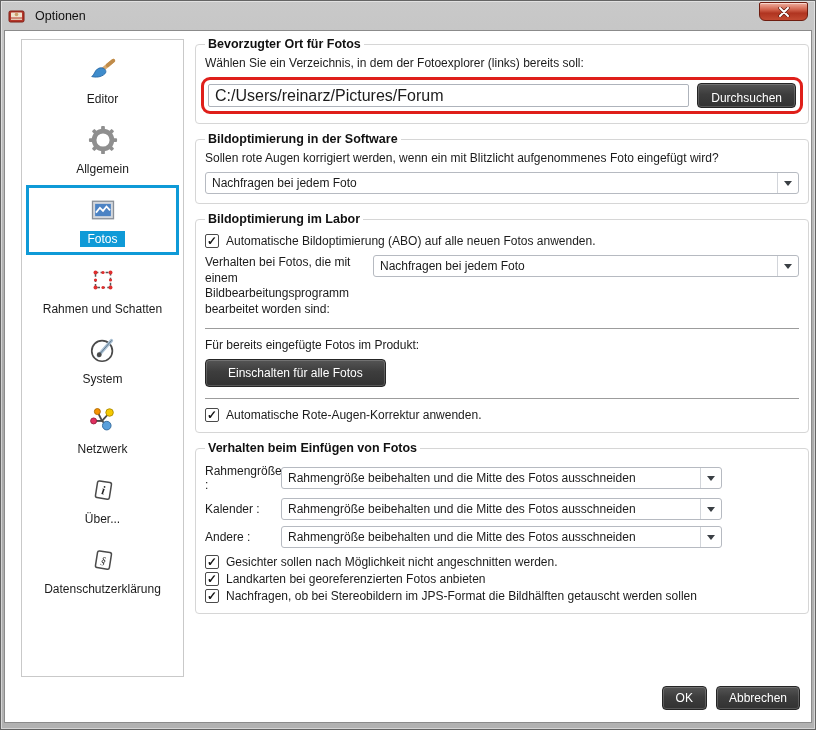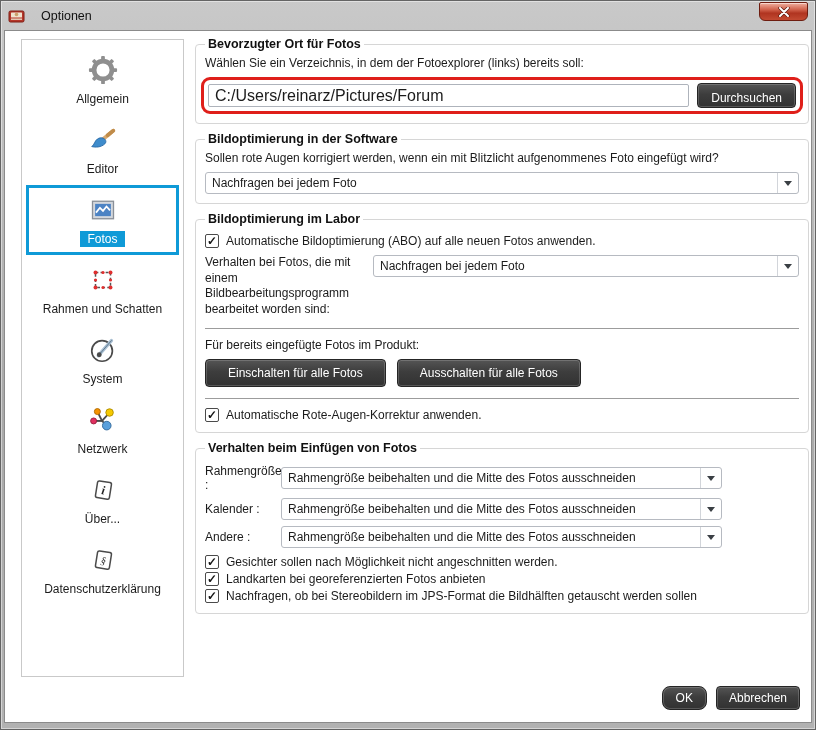"Optionen" .titlebar { gap: 16px -> 10px }
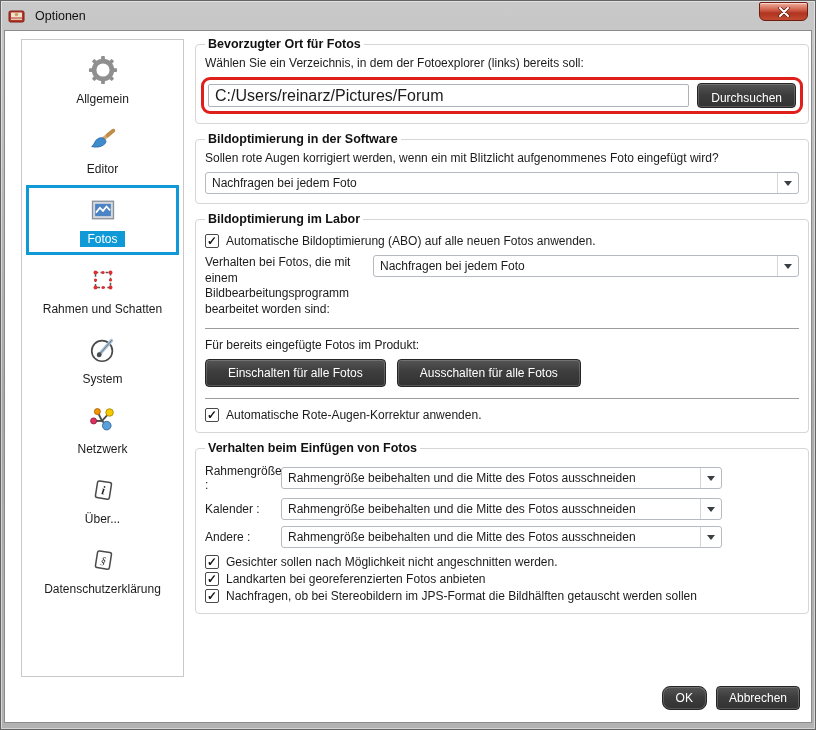"Allgemein" div.side-item { order: before "Editor" -> after "Editor" }
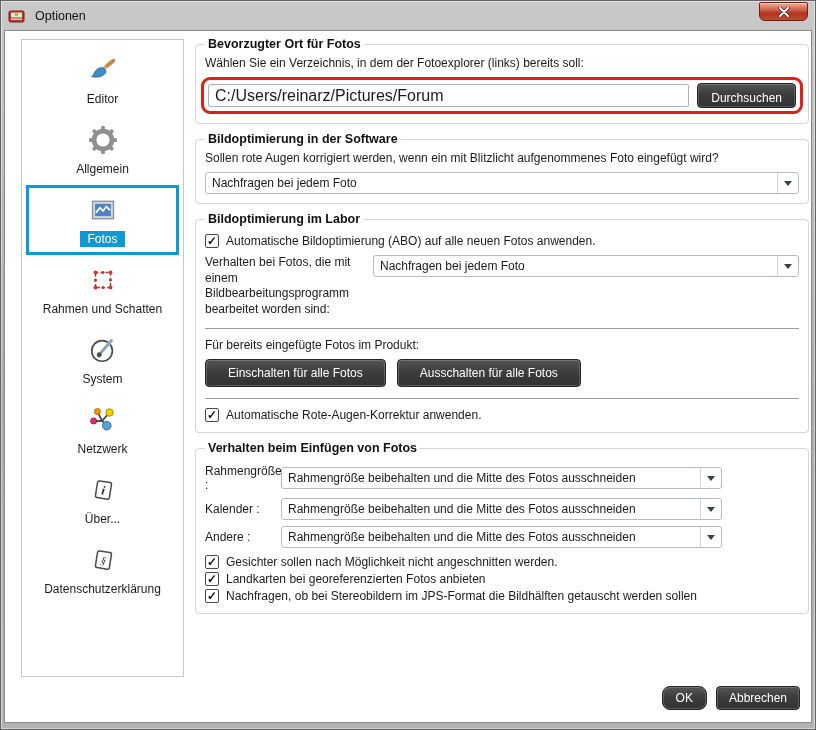"Ausschalten für alle Fotos" button.btn-dark { html: <button>Ausschalten für alle Fotos</button> -> none }
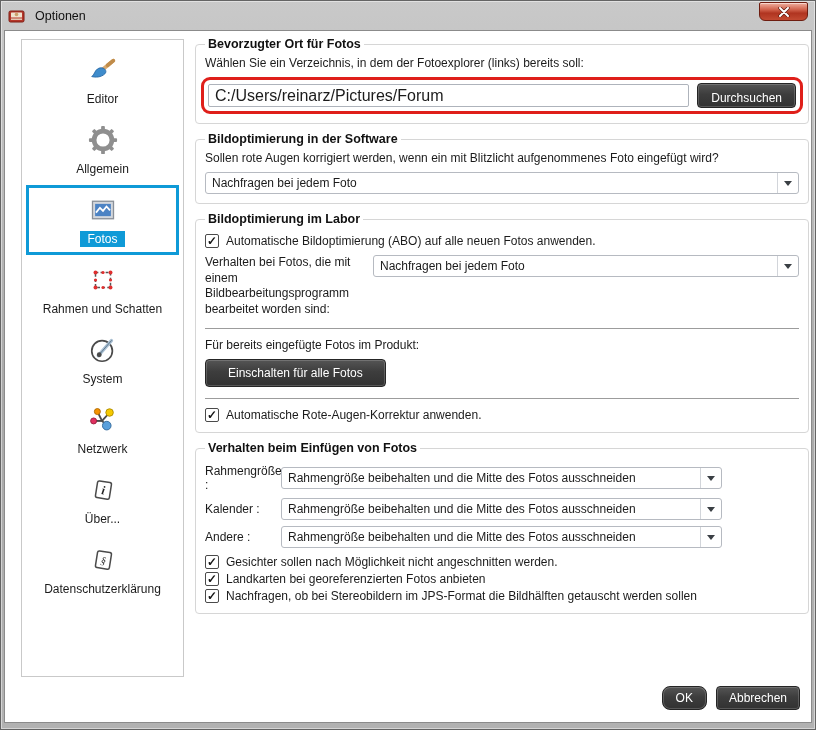"OK" .btn-ok { border-radius: 8px -> none }
